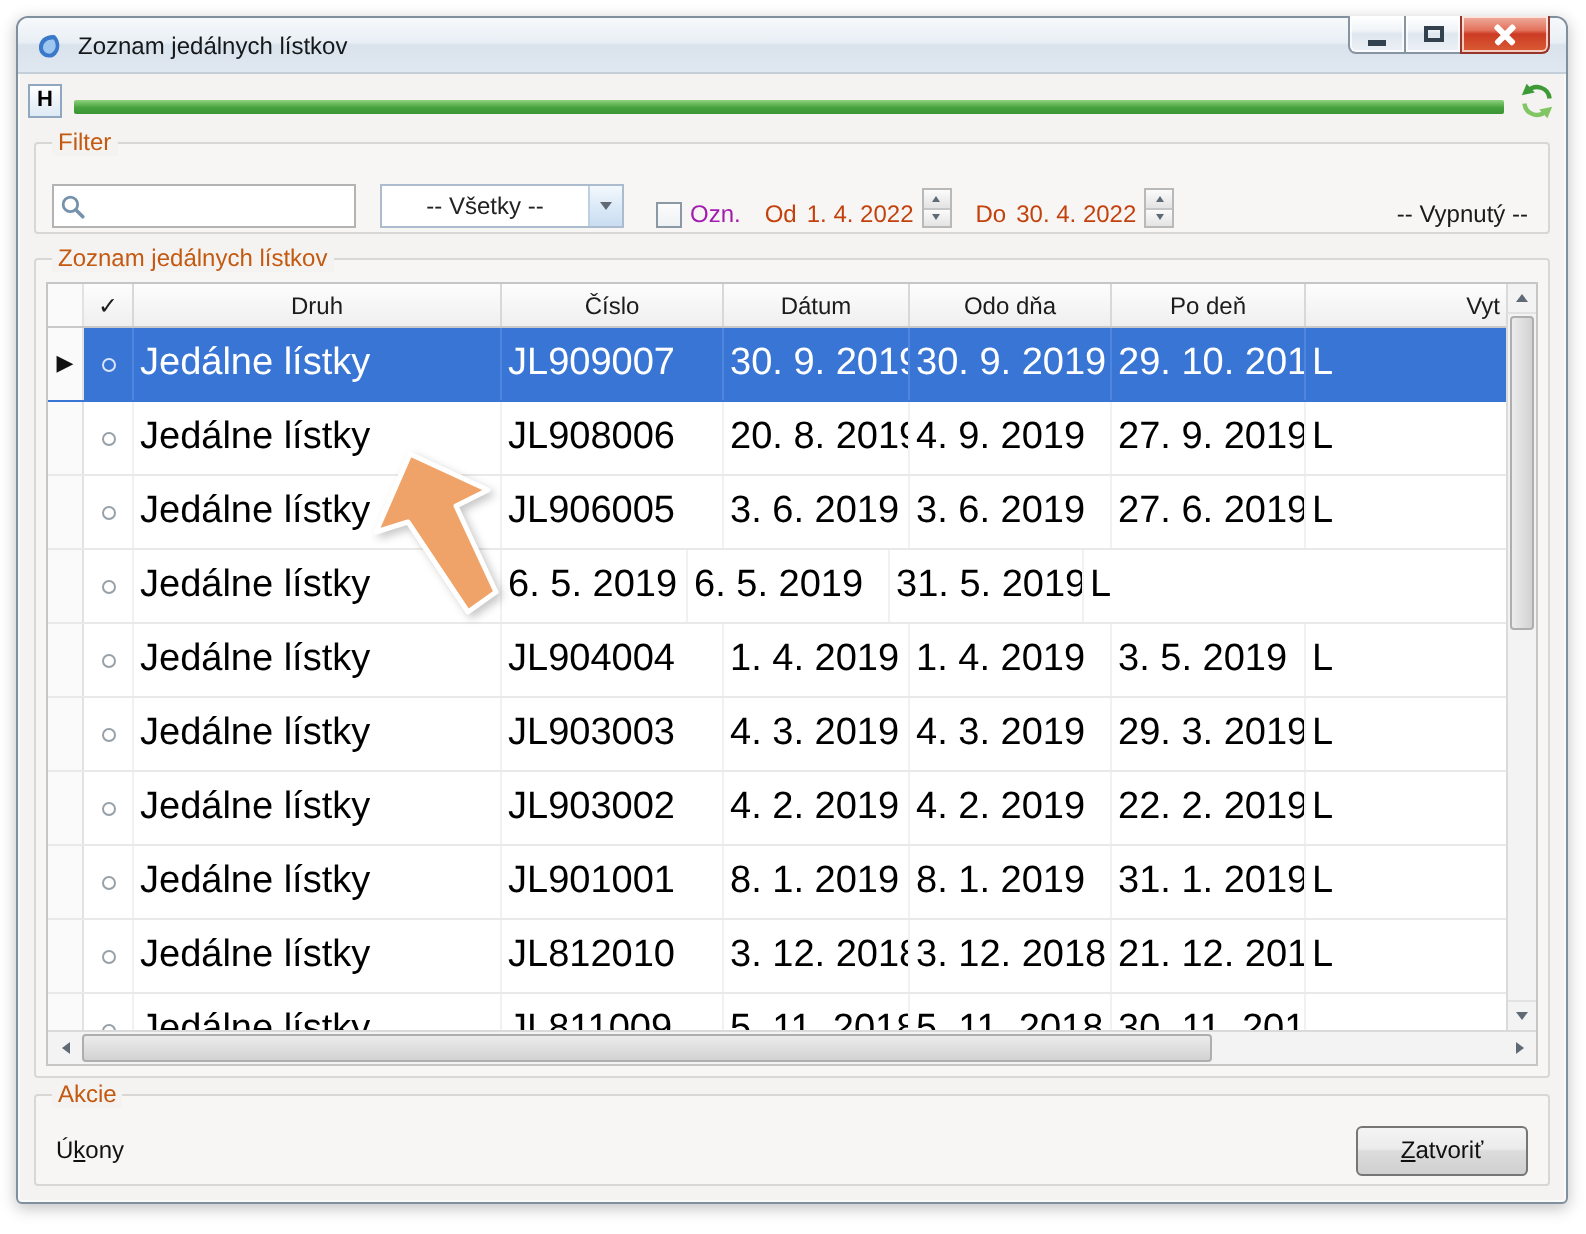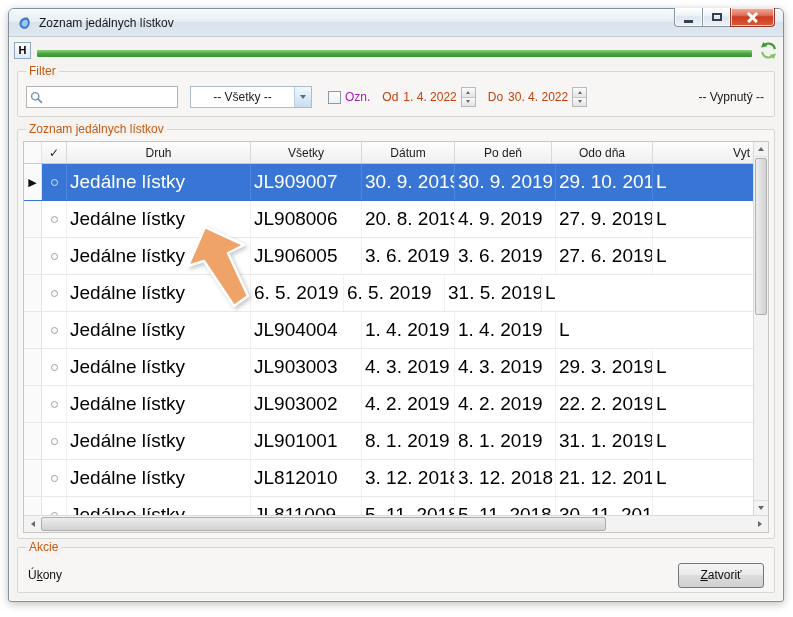"-- Všetky --" .filter-row { align-items: center -> flex-end }
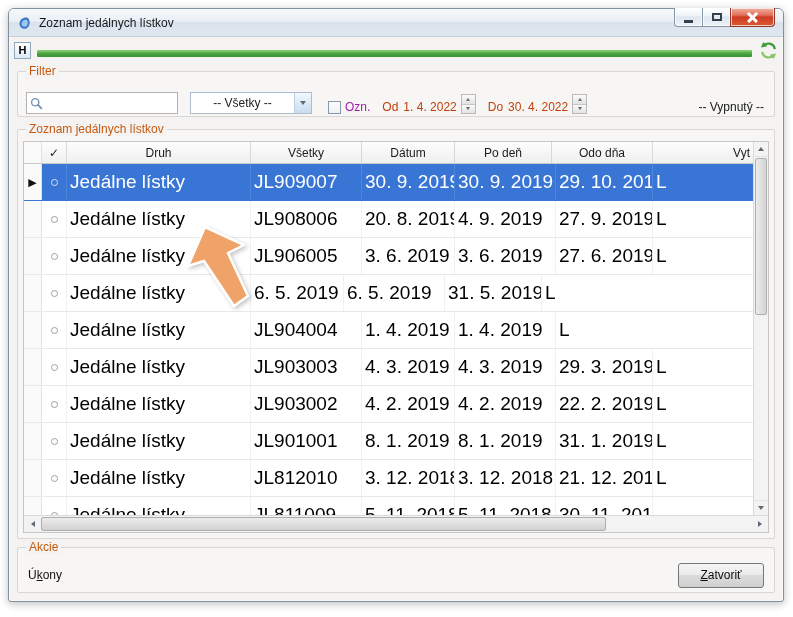"Všetky" div.hcell { text: Všetky -> Číslo }
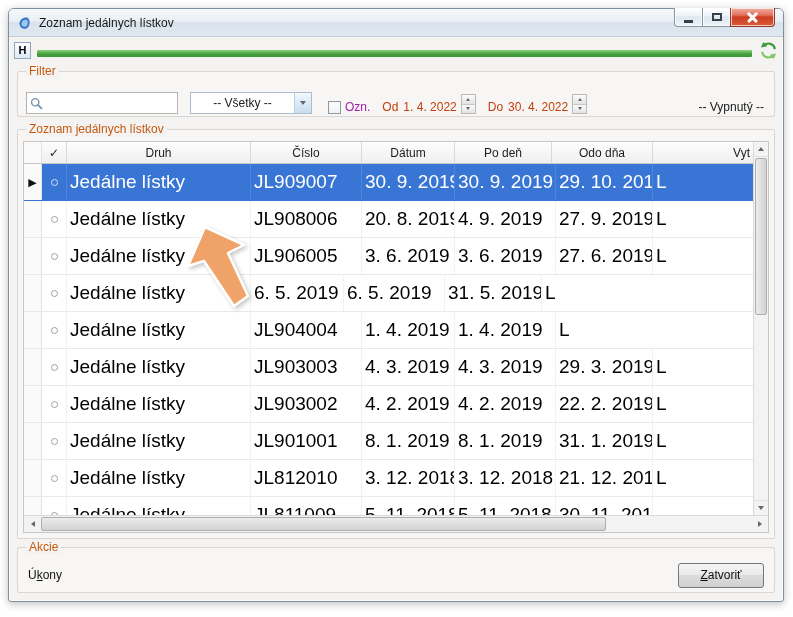"Po deň" div.hcell { order: before "Odo dňa" -> after "Odo dňa" }
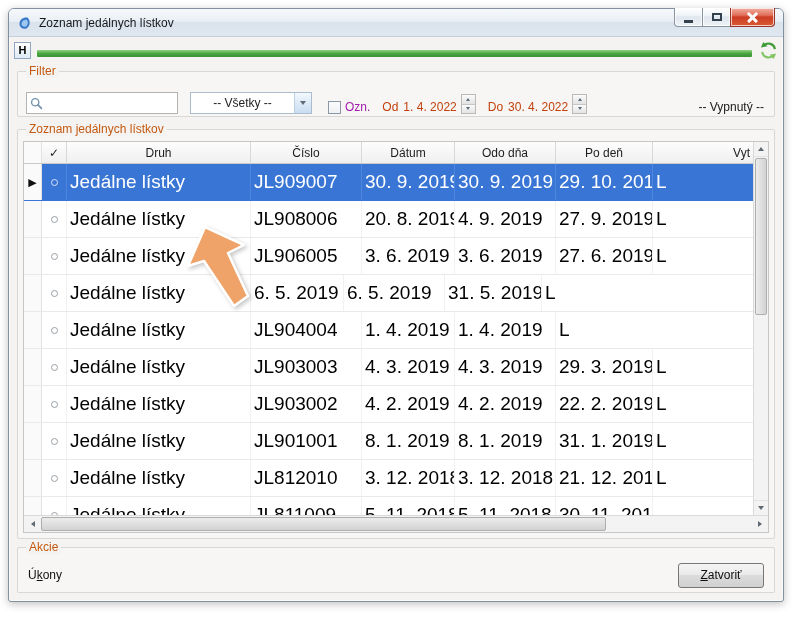"3. 5. 2019" div.cell { html: none -> <div>3. 5. 2019</div> }
